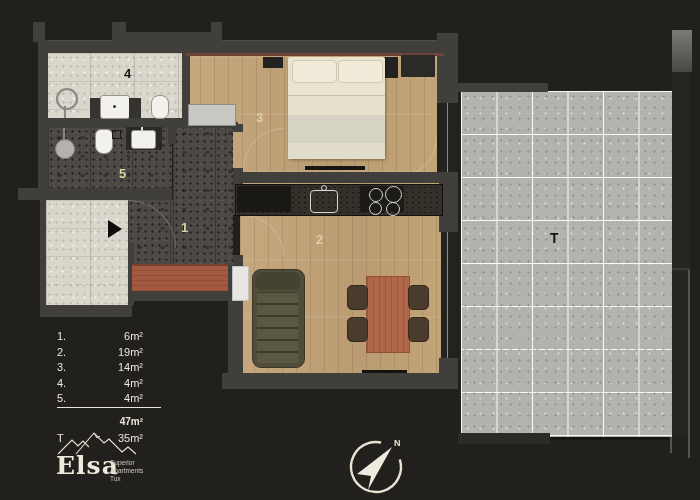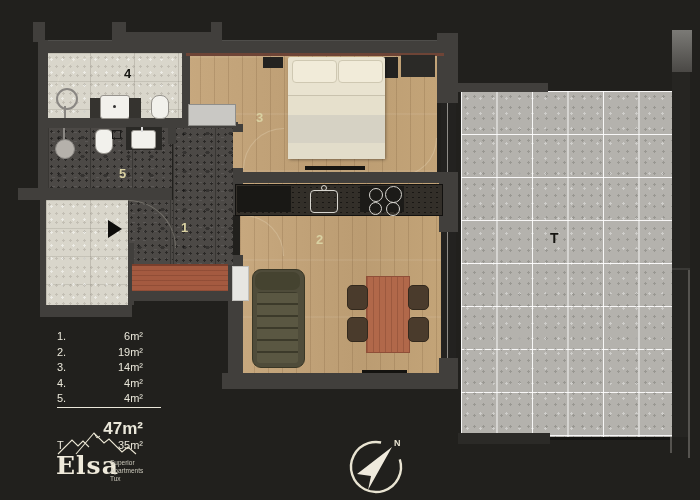"47m²" .lg-total { font-size: 17px -> 10px; margin-top: 13px -> 6px }
